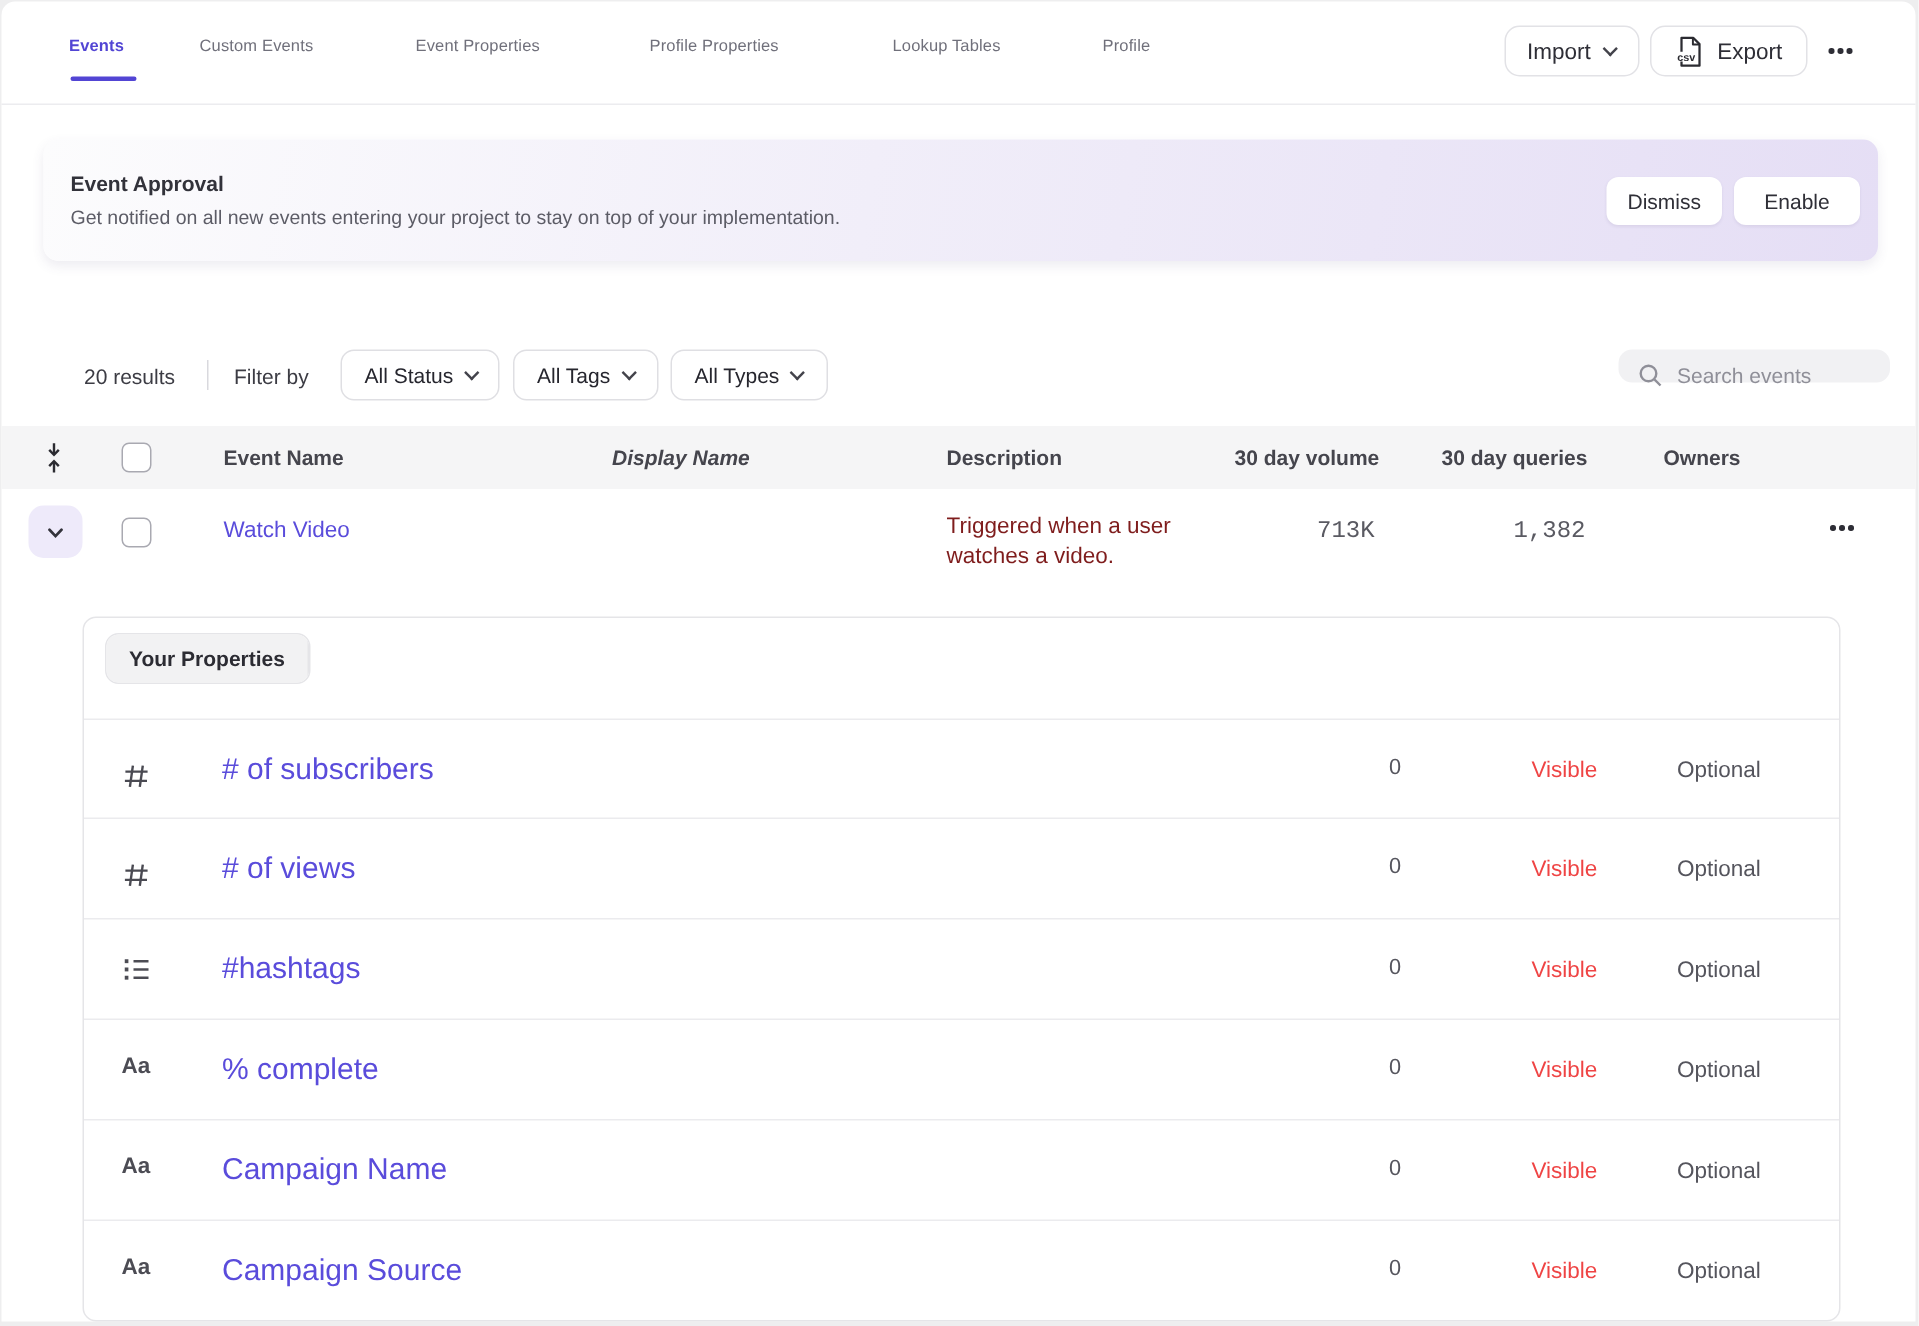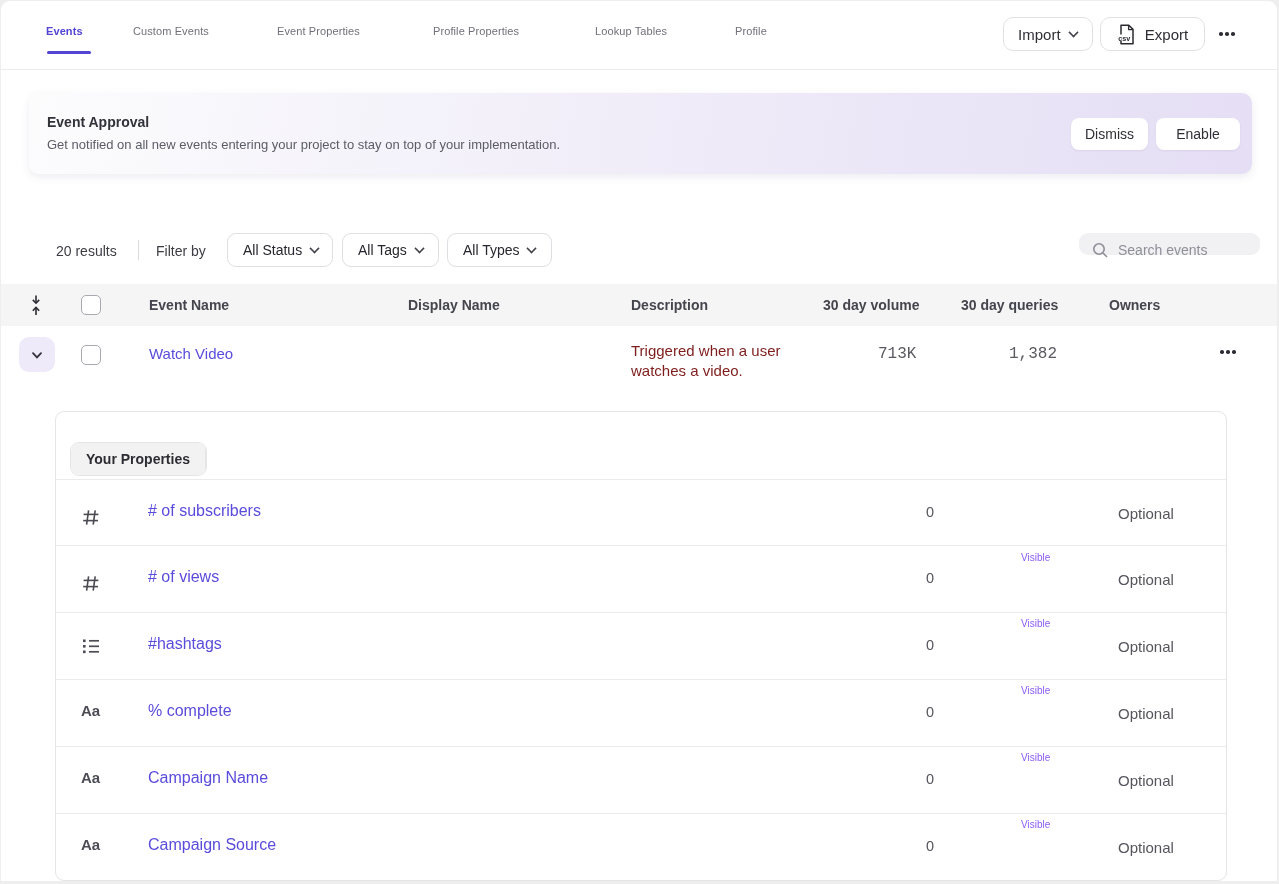"Display Name" div.th { font-style: none -> italic }
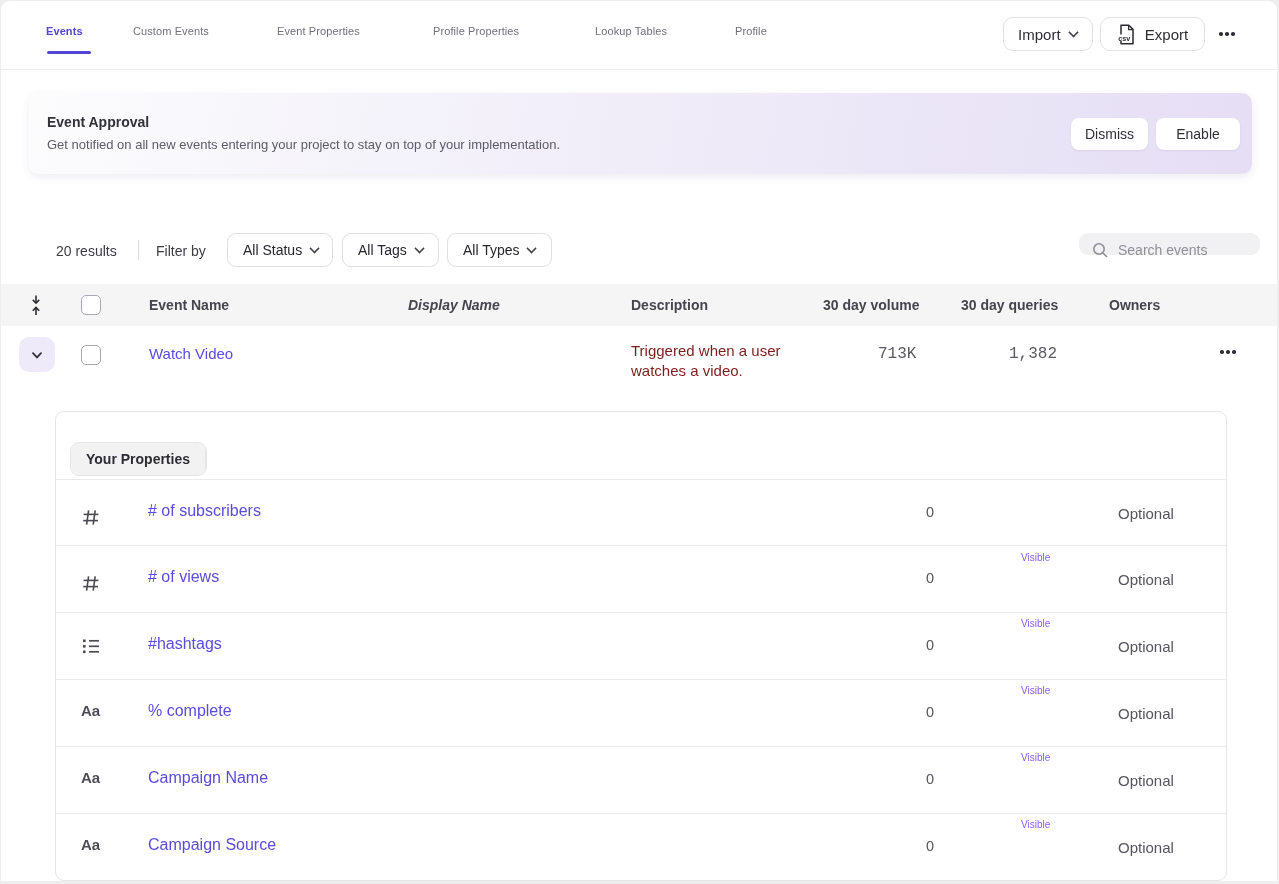"Your Properties" .seg { top: 30px -> 10px }
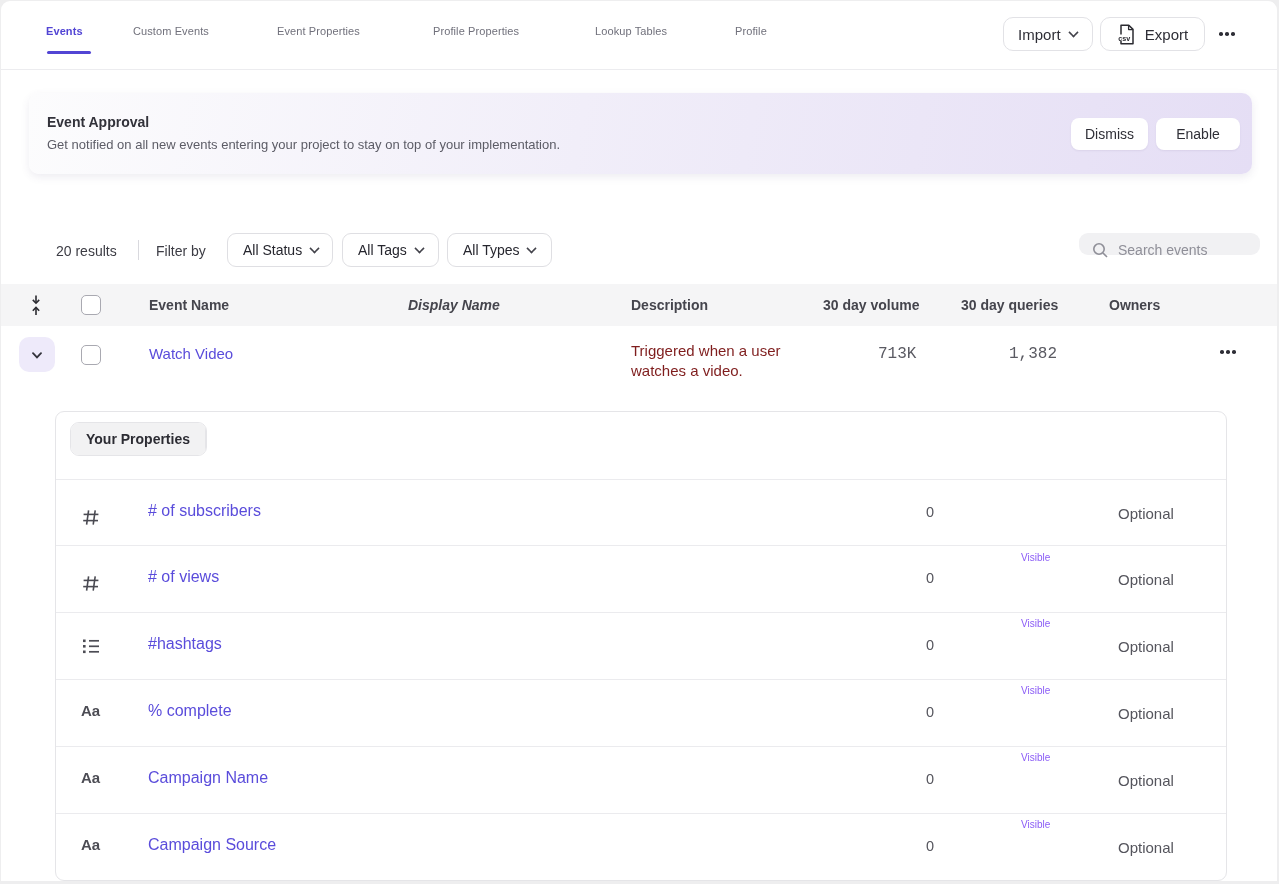"# of subscribers" .pname { font-size: 16px -> 20px }
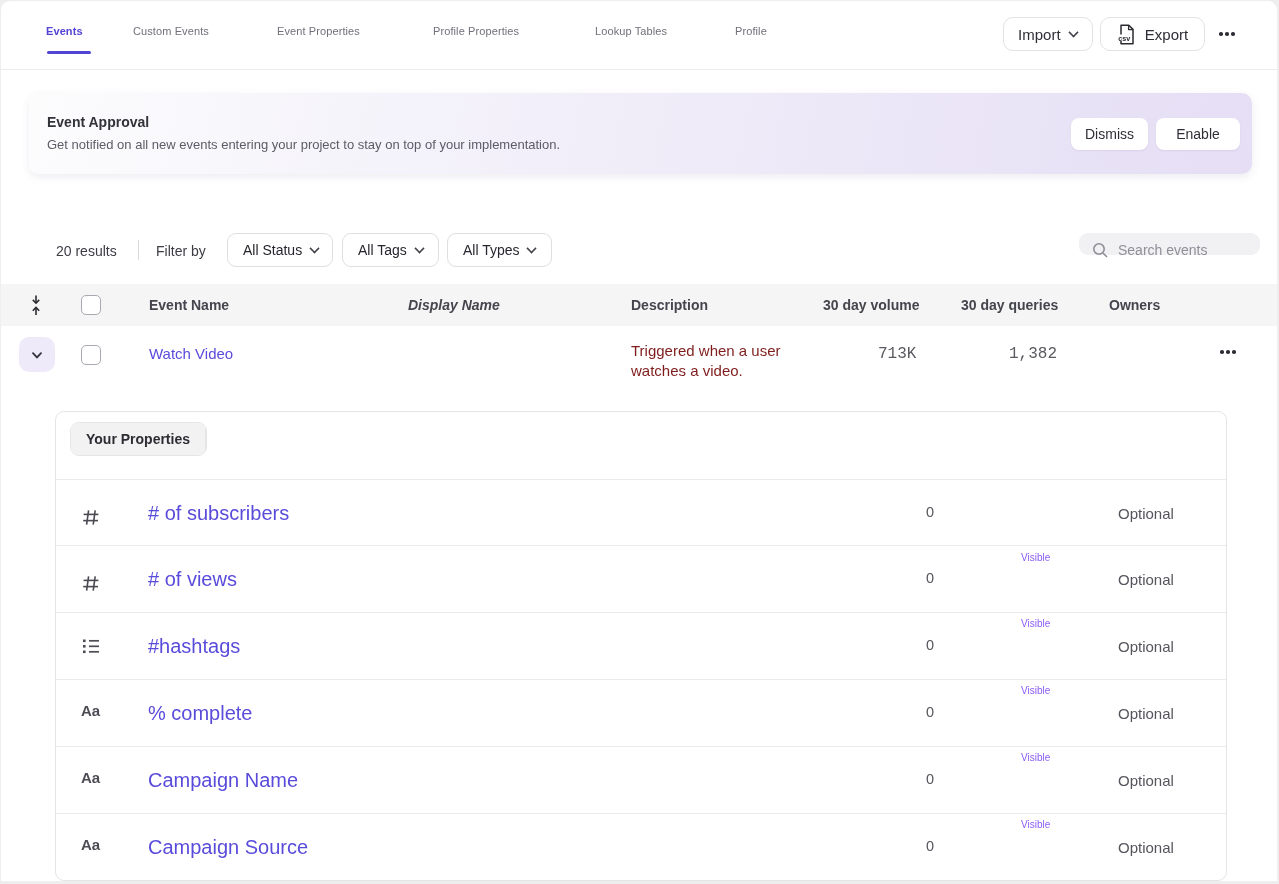"Visible" .pvis { color: #8b5cf6 -> #ef4444; font-size: 10px -> 15px; margin-top: 47px -> none }
